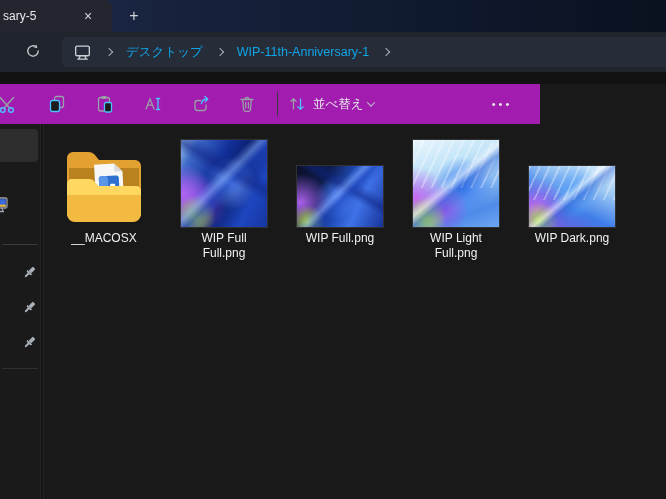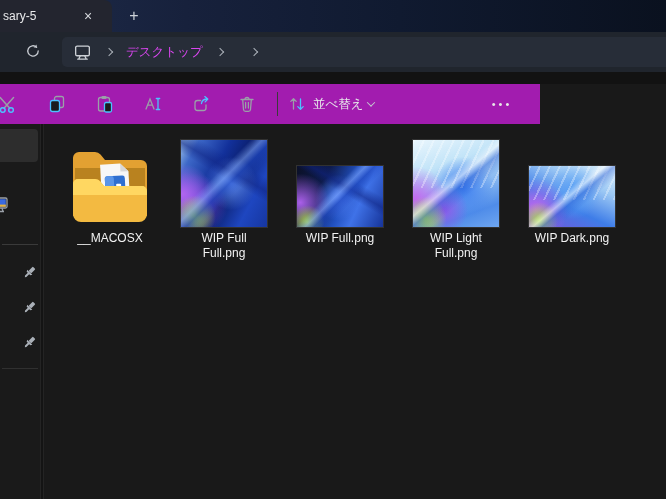"デスクトップ" .crumb { color: #d946ef -> #0ea5e9 }
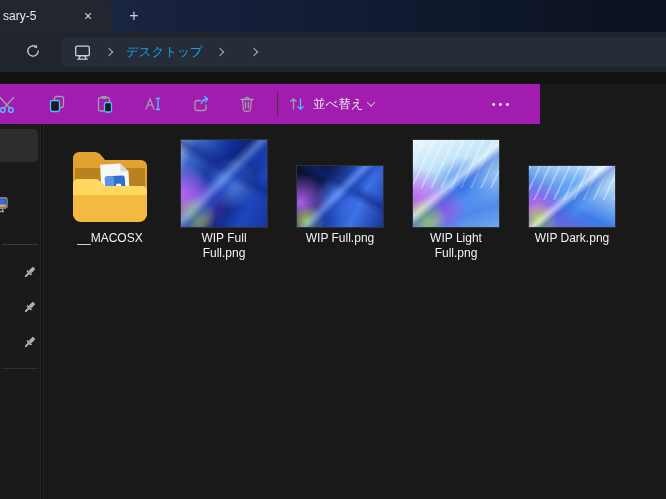"WIP-11th-Anniversary-1" span.crumb { html: none -> <span>WIP-11th-Anniversary-1</span> }
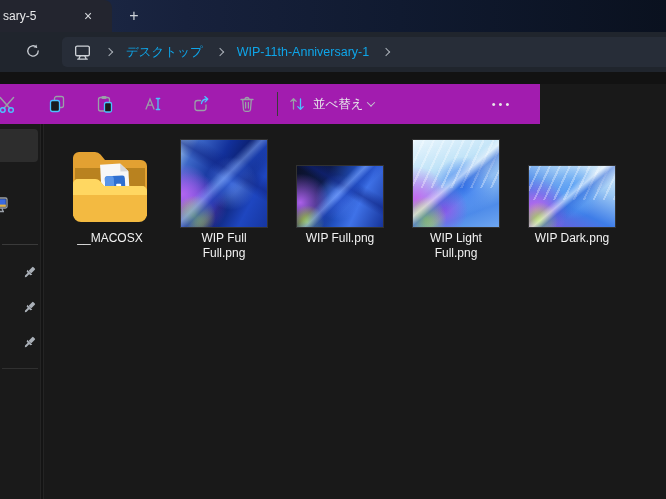"__MACOSX" div.file { left: 62px -> 56px }
